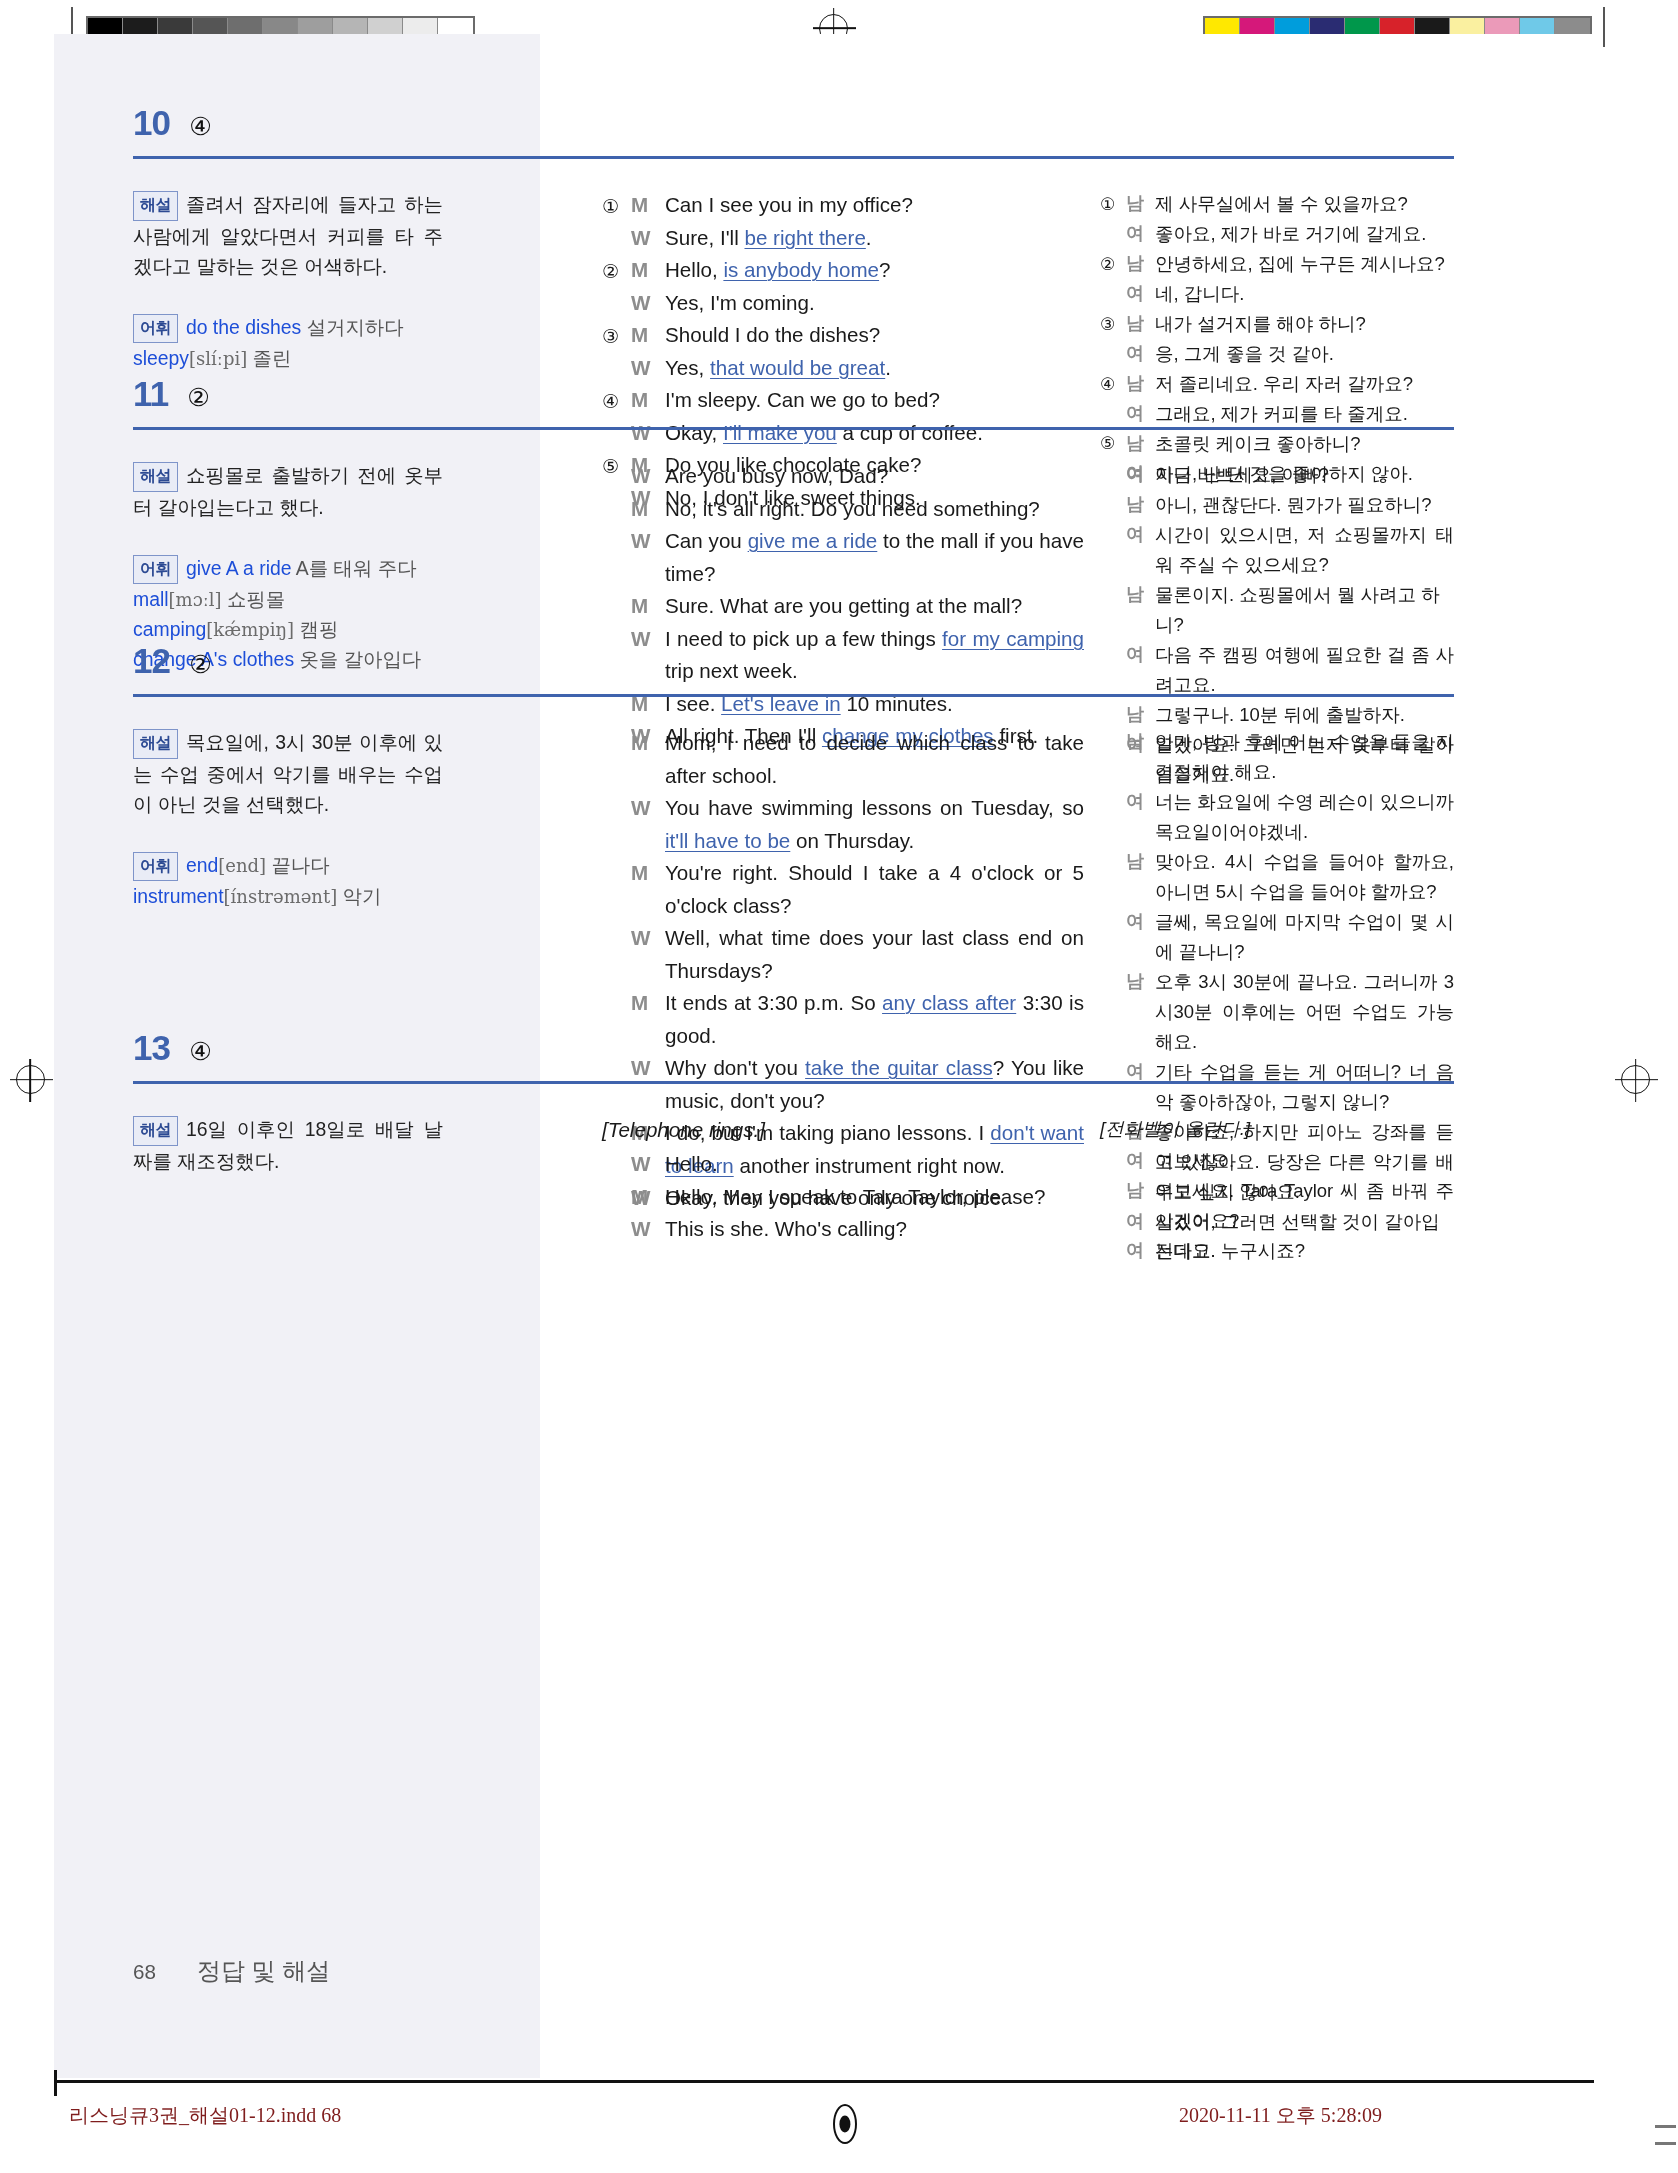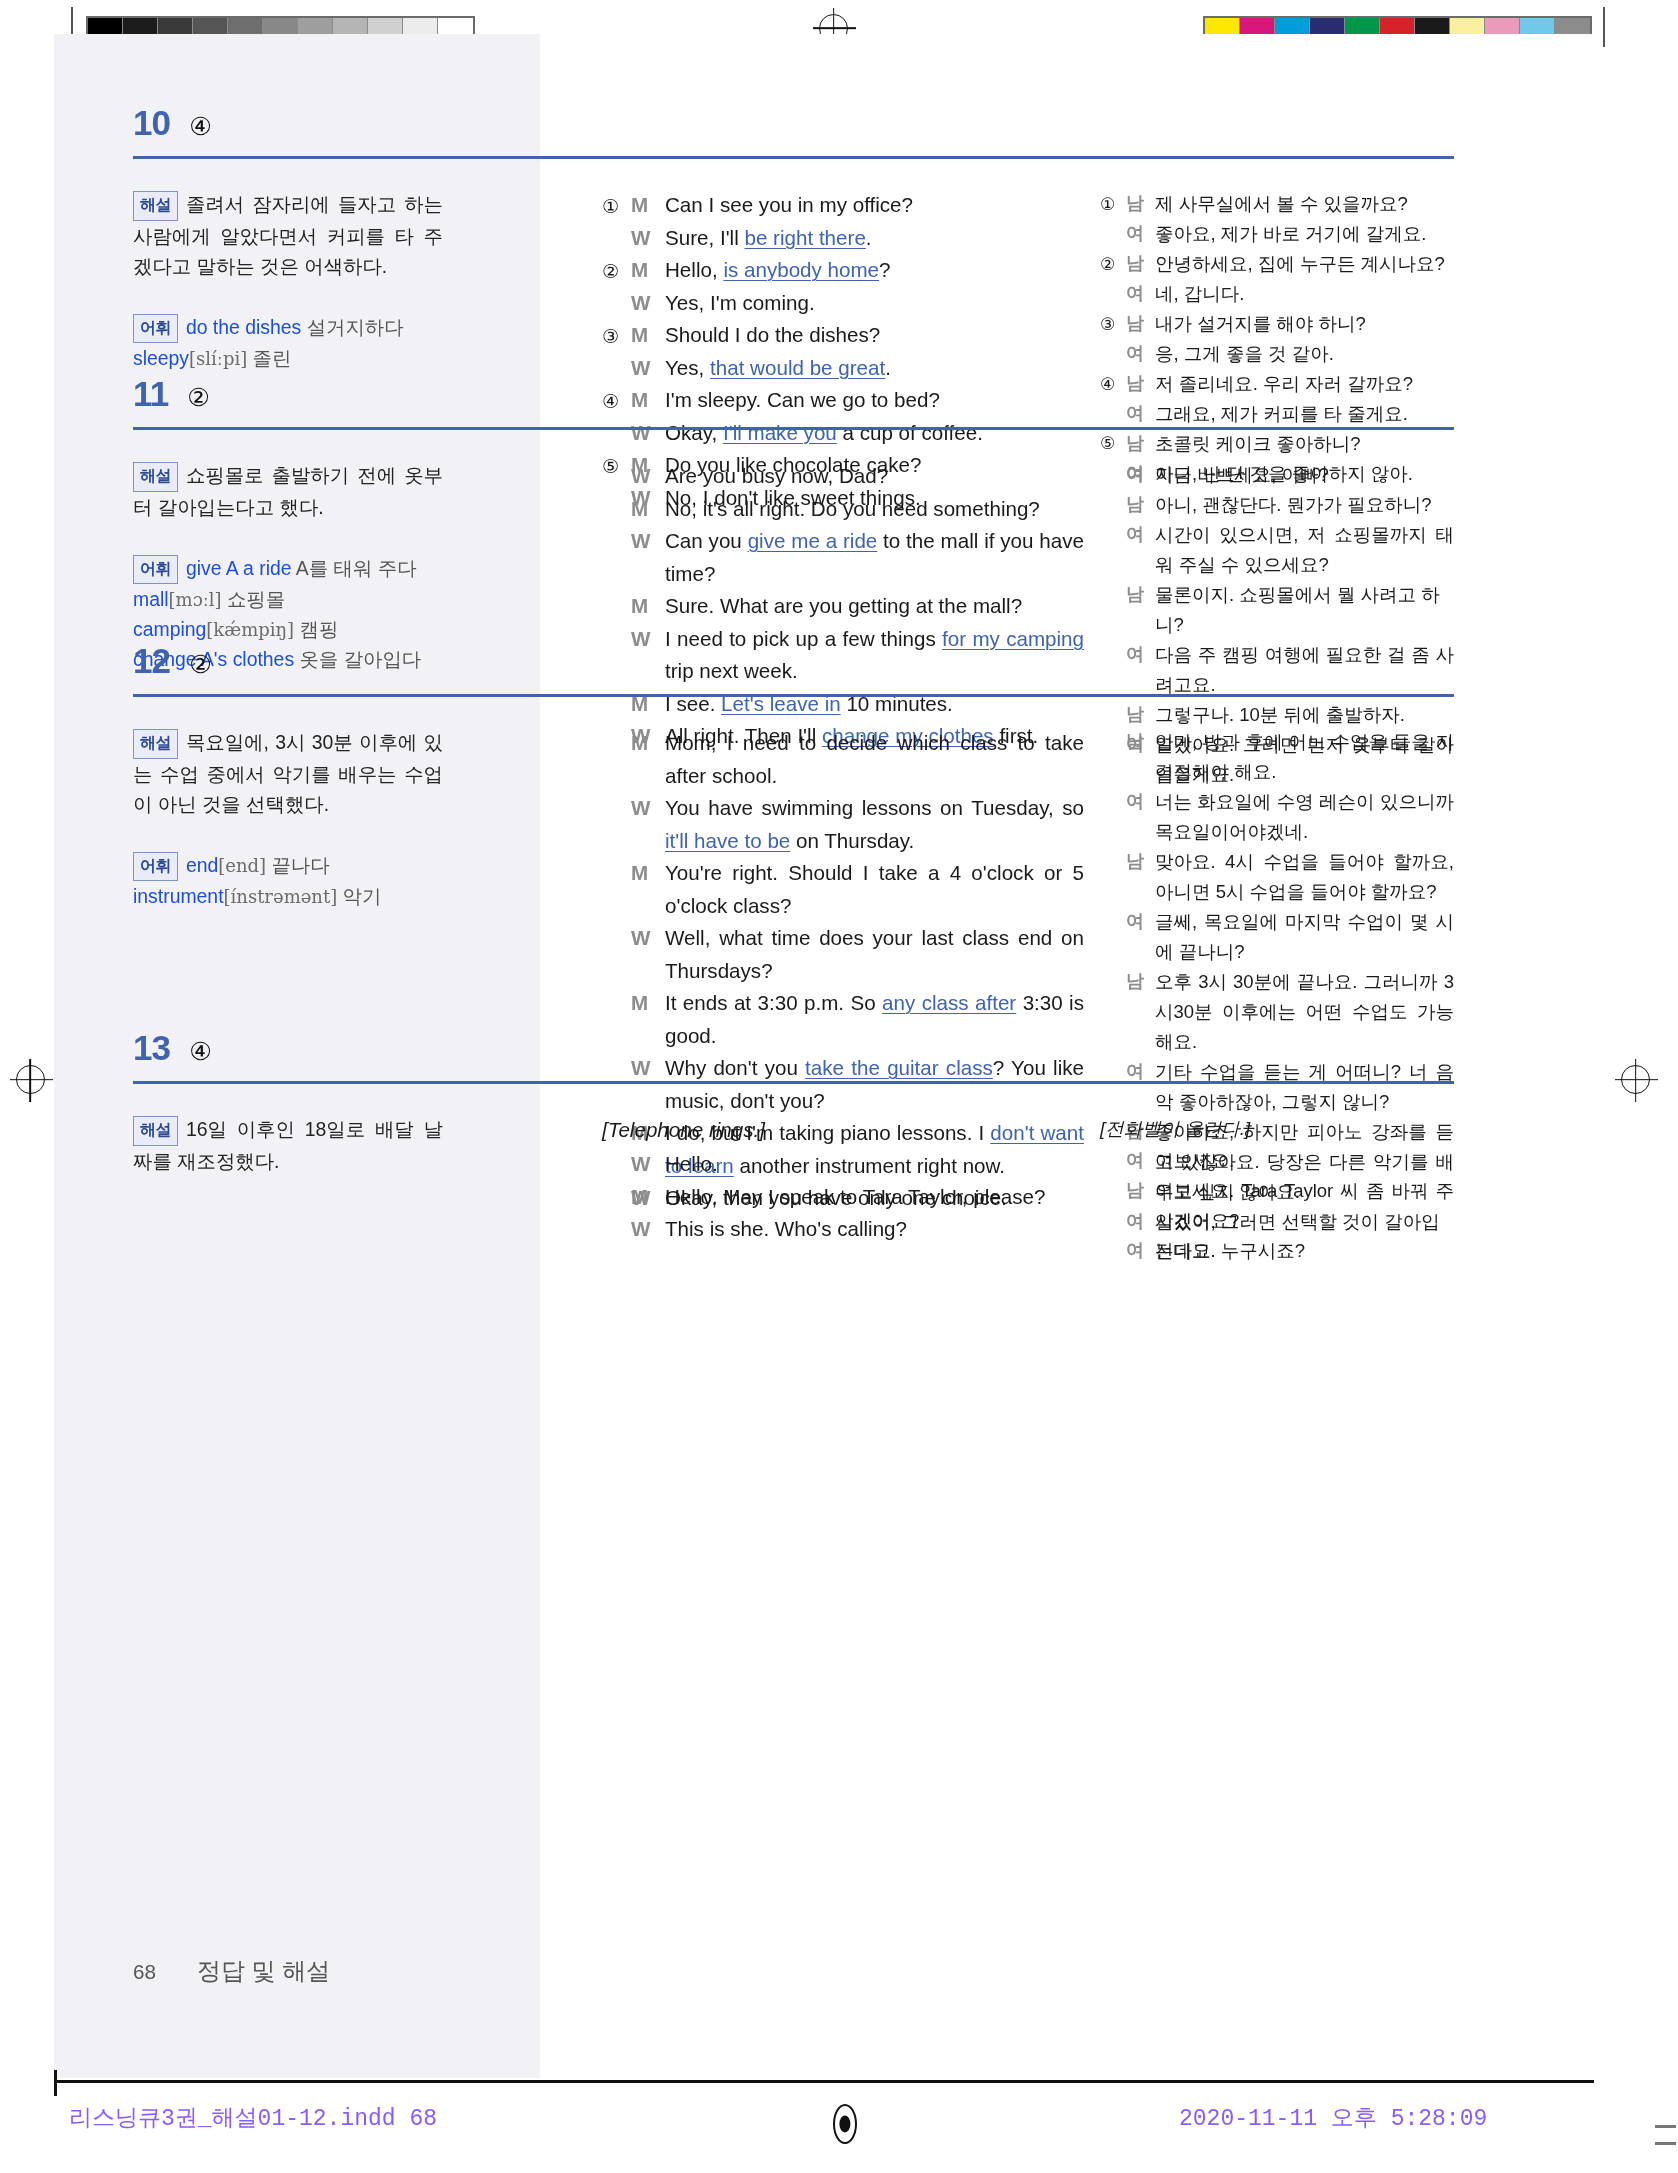"리스닝큐3권_해설01-12.indd 68" .slug { color: #8b5cf6 -> #7f1d1d; font-family: Liberation Mono, monospace -> Liberation Serif, serif; font-size: 23px -> 20px }
